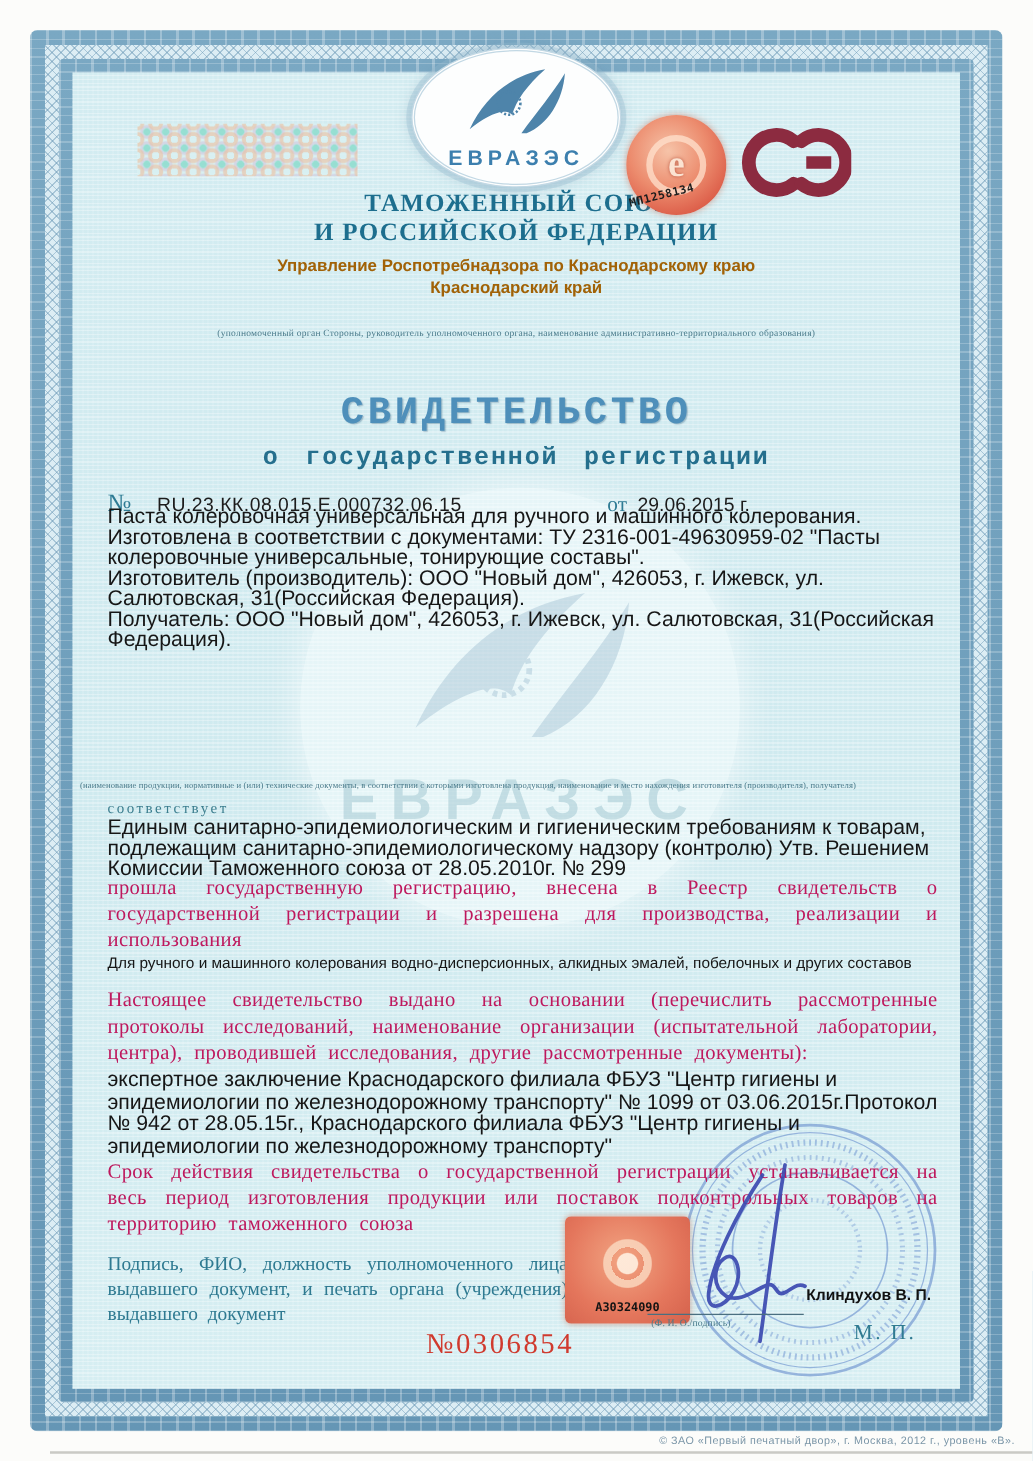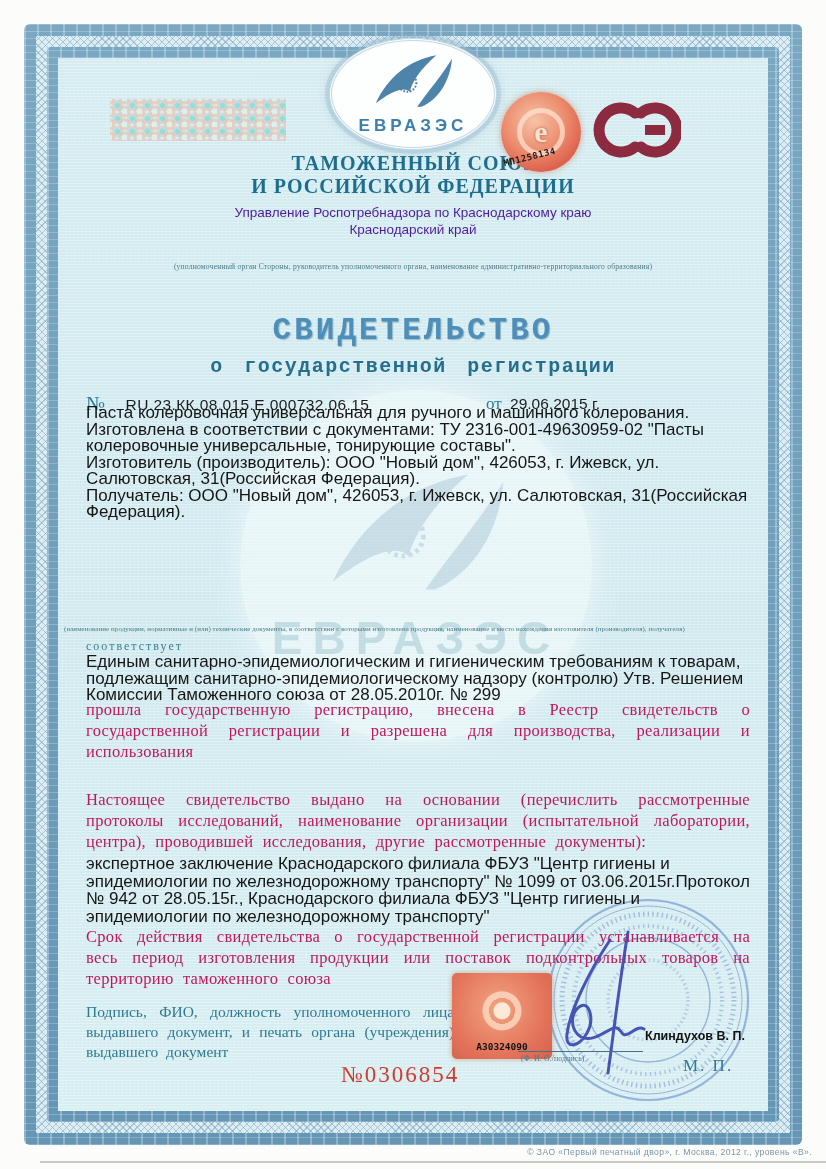"Управление Роспотребнадзора по" .hdr .auth { color: #4c1d95 -> #a16207; font-weight: normal -> bold }
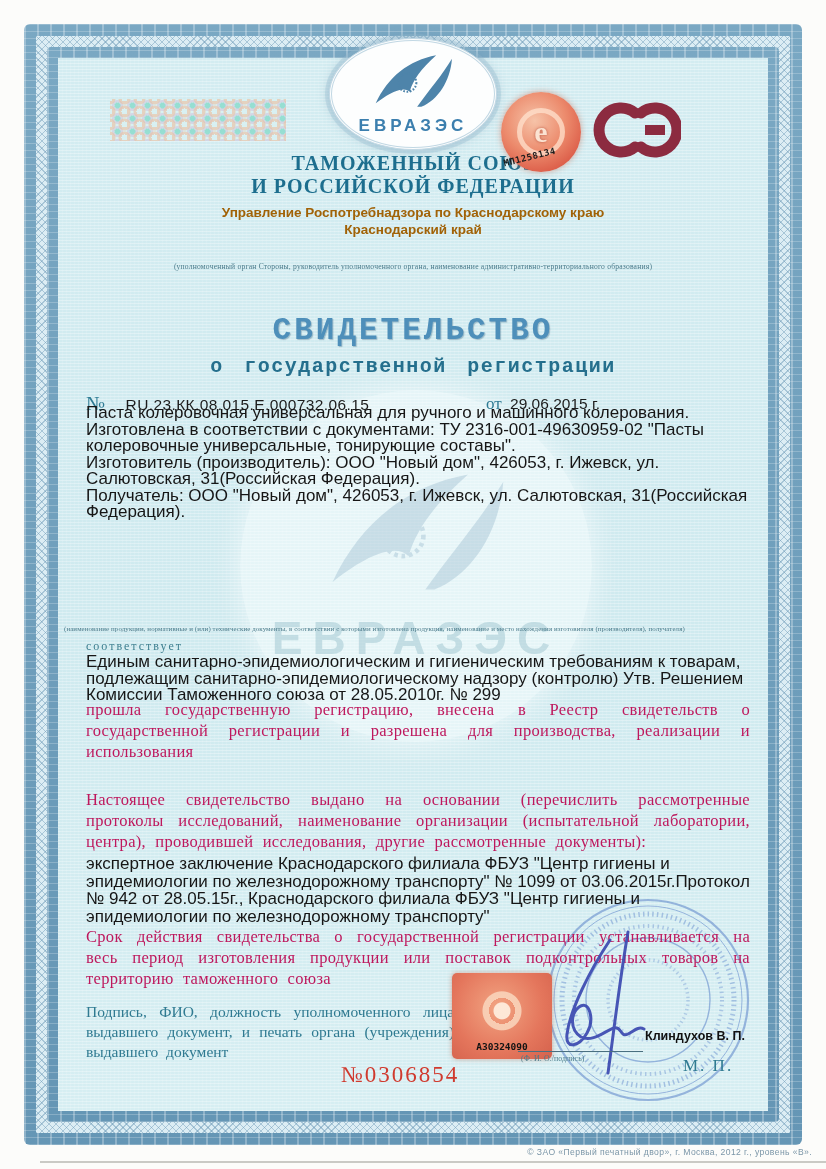"Для ручного и машинного колерования" div.black-text { html: none -> <div>Для ручного и машинного колерования водно-дисперсионных, алкидных эмалей, побелочных и других составов</div> }
